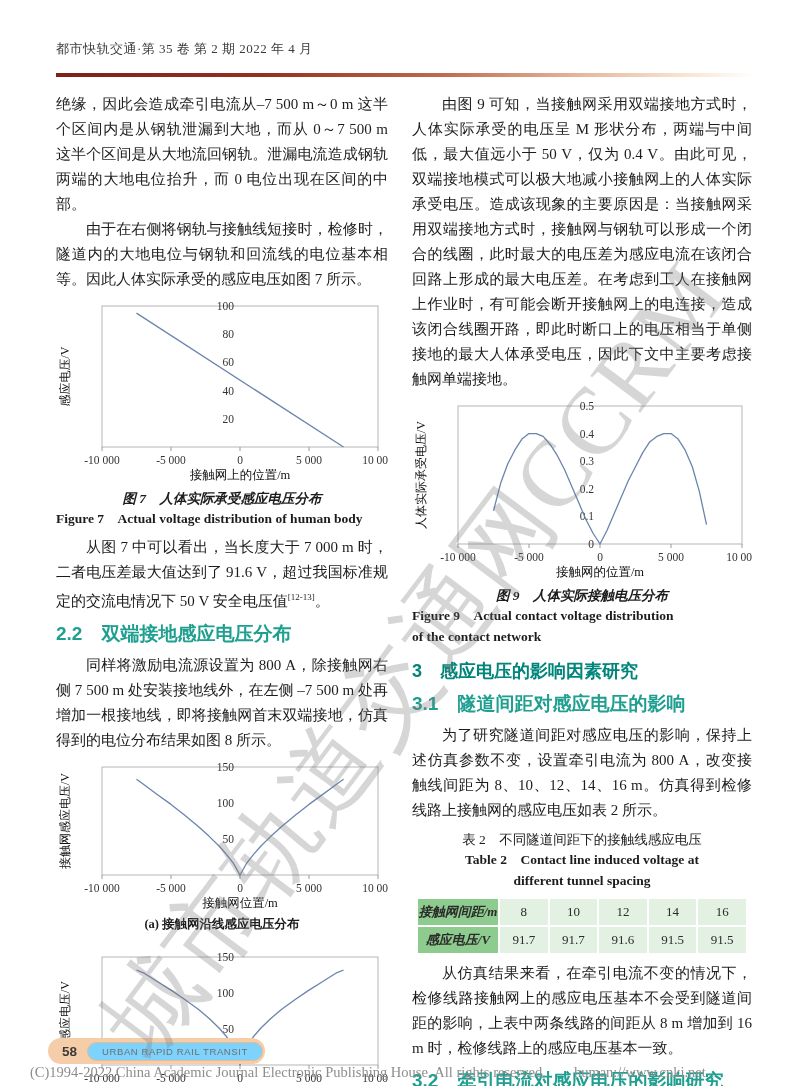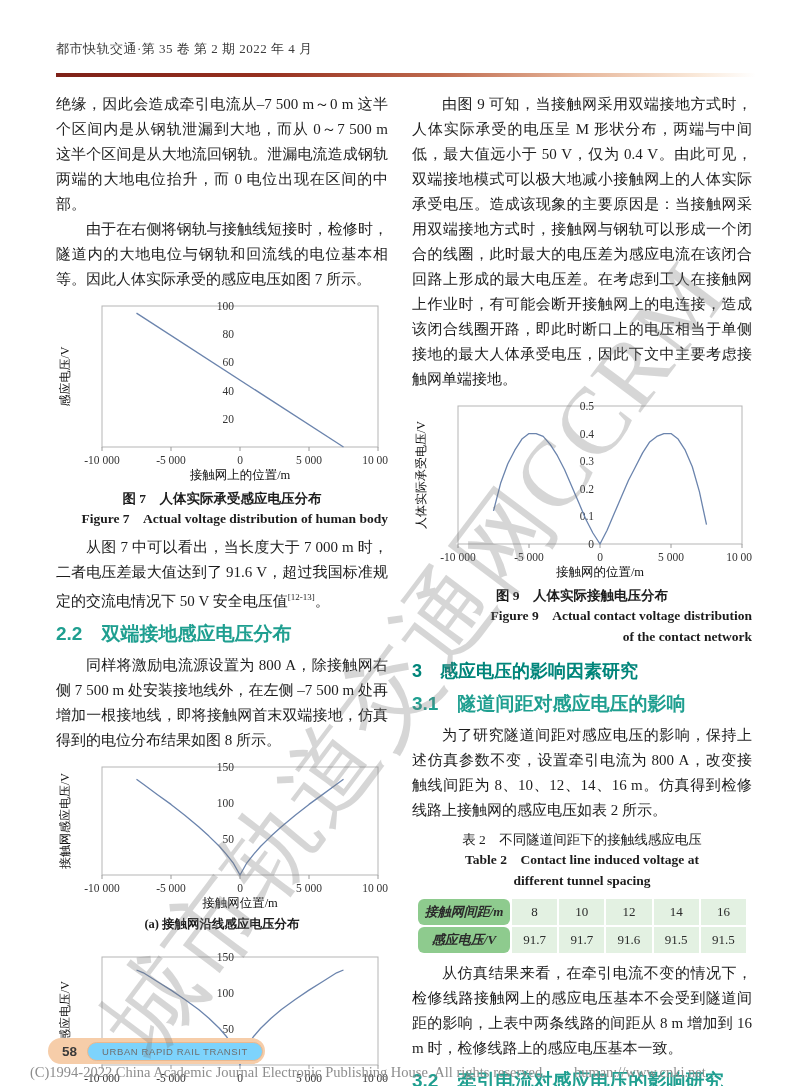"图 7 人体实际承受感应电压分布" .fig-caption-zh { font-style: none -> italic }
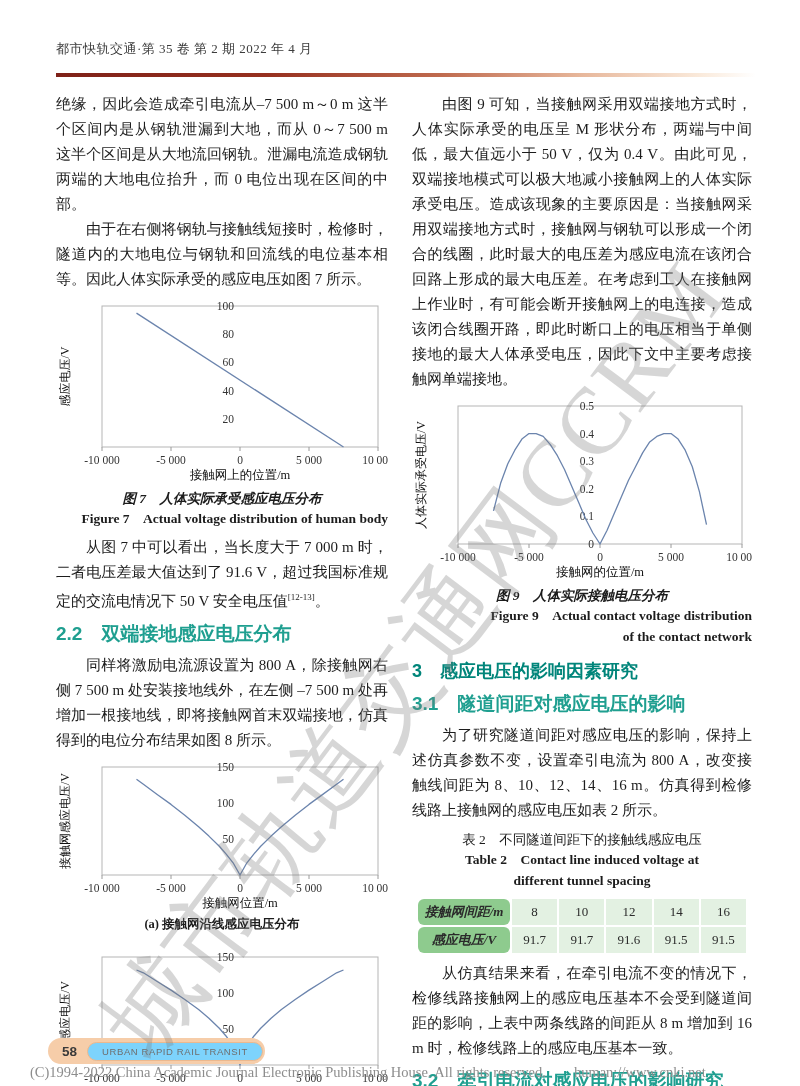"Figure 7 Actual voltage distribution" .fig-caption-en { text-align: right -> left }
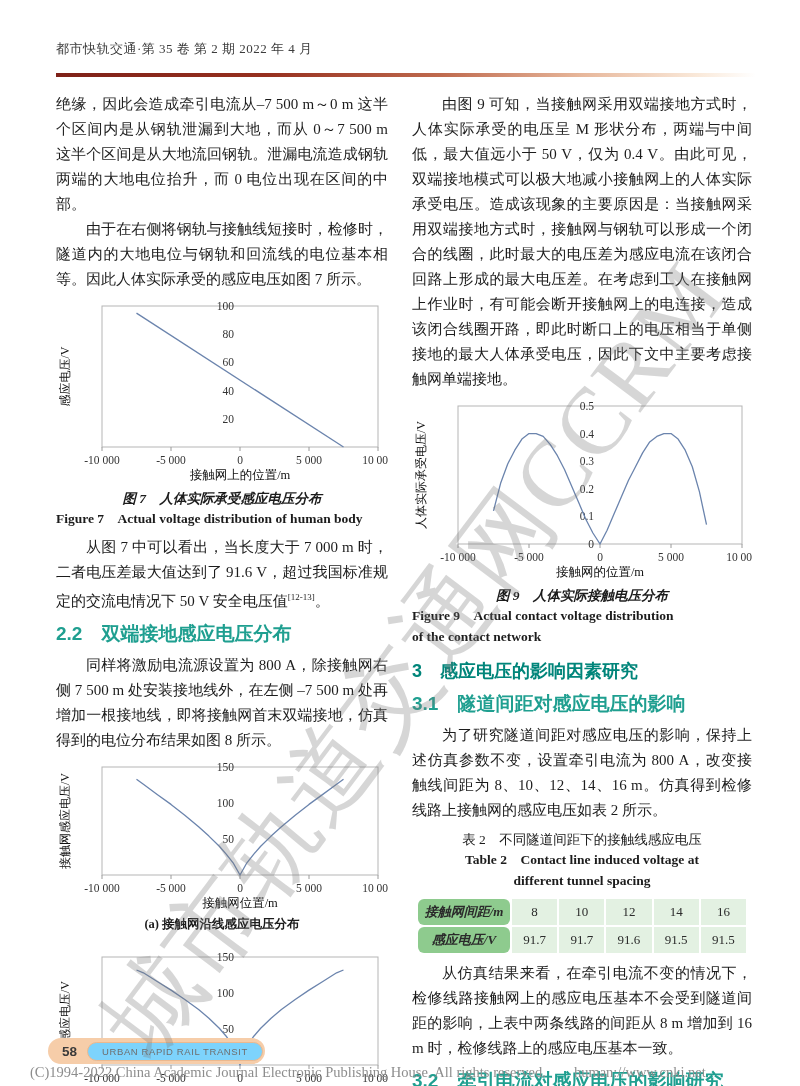"接触网间距/m" table.data-table th { border-radius: 6px -> none; width: 92px -> 80px }
